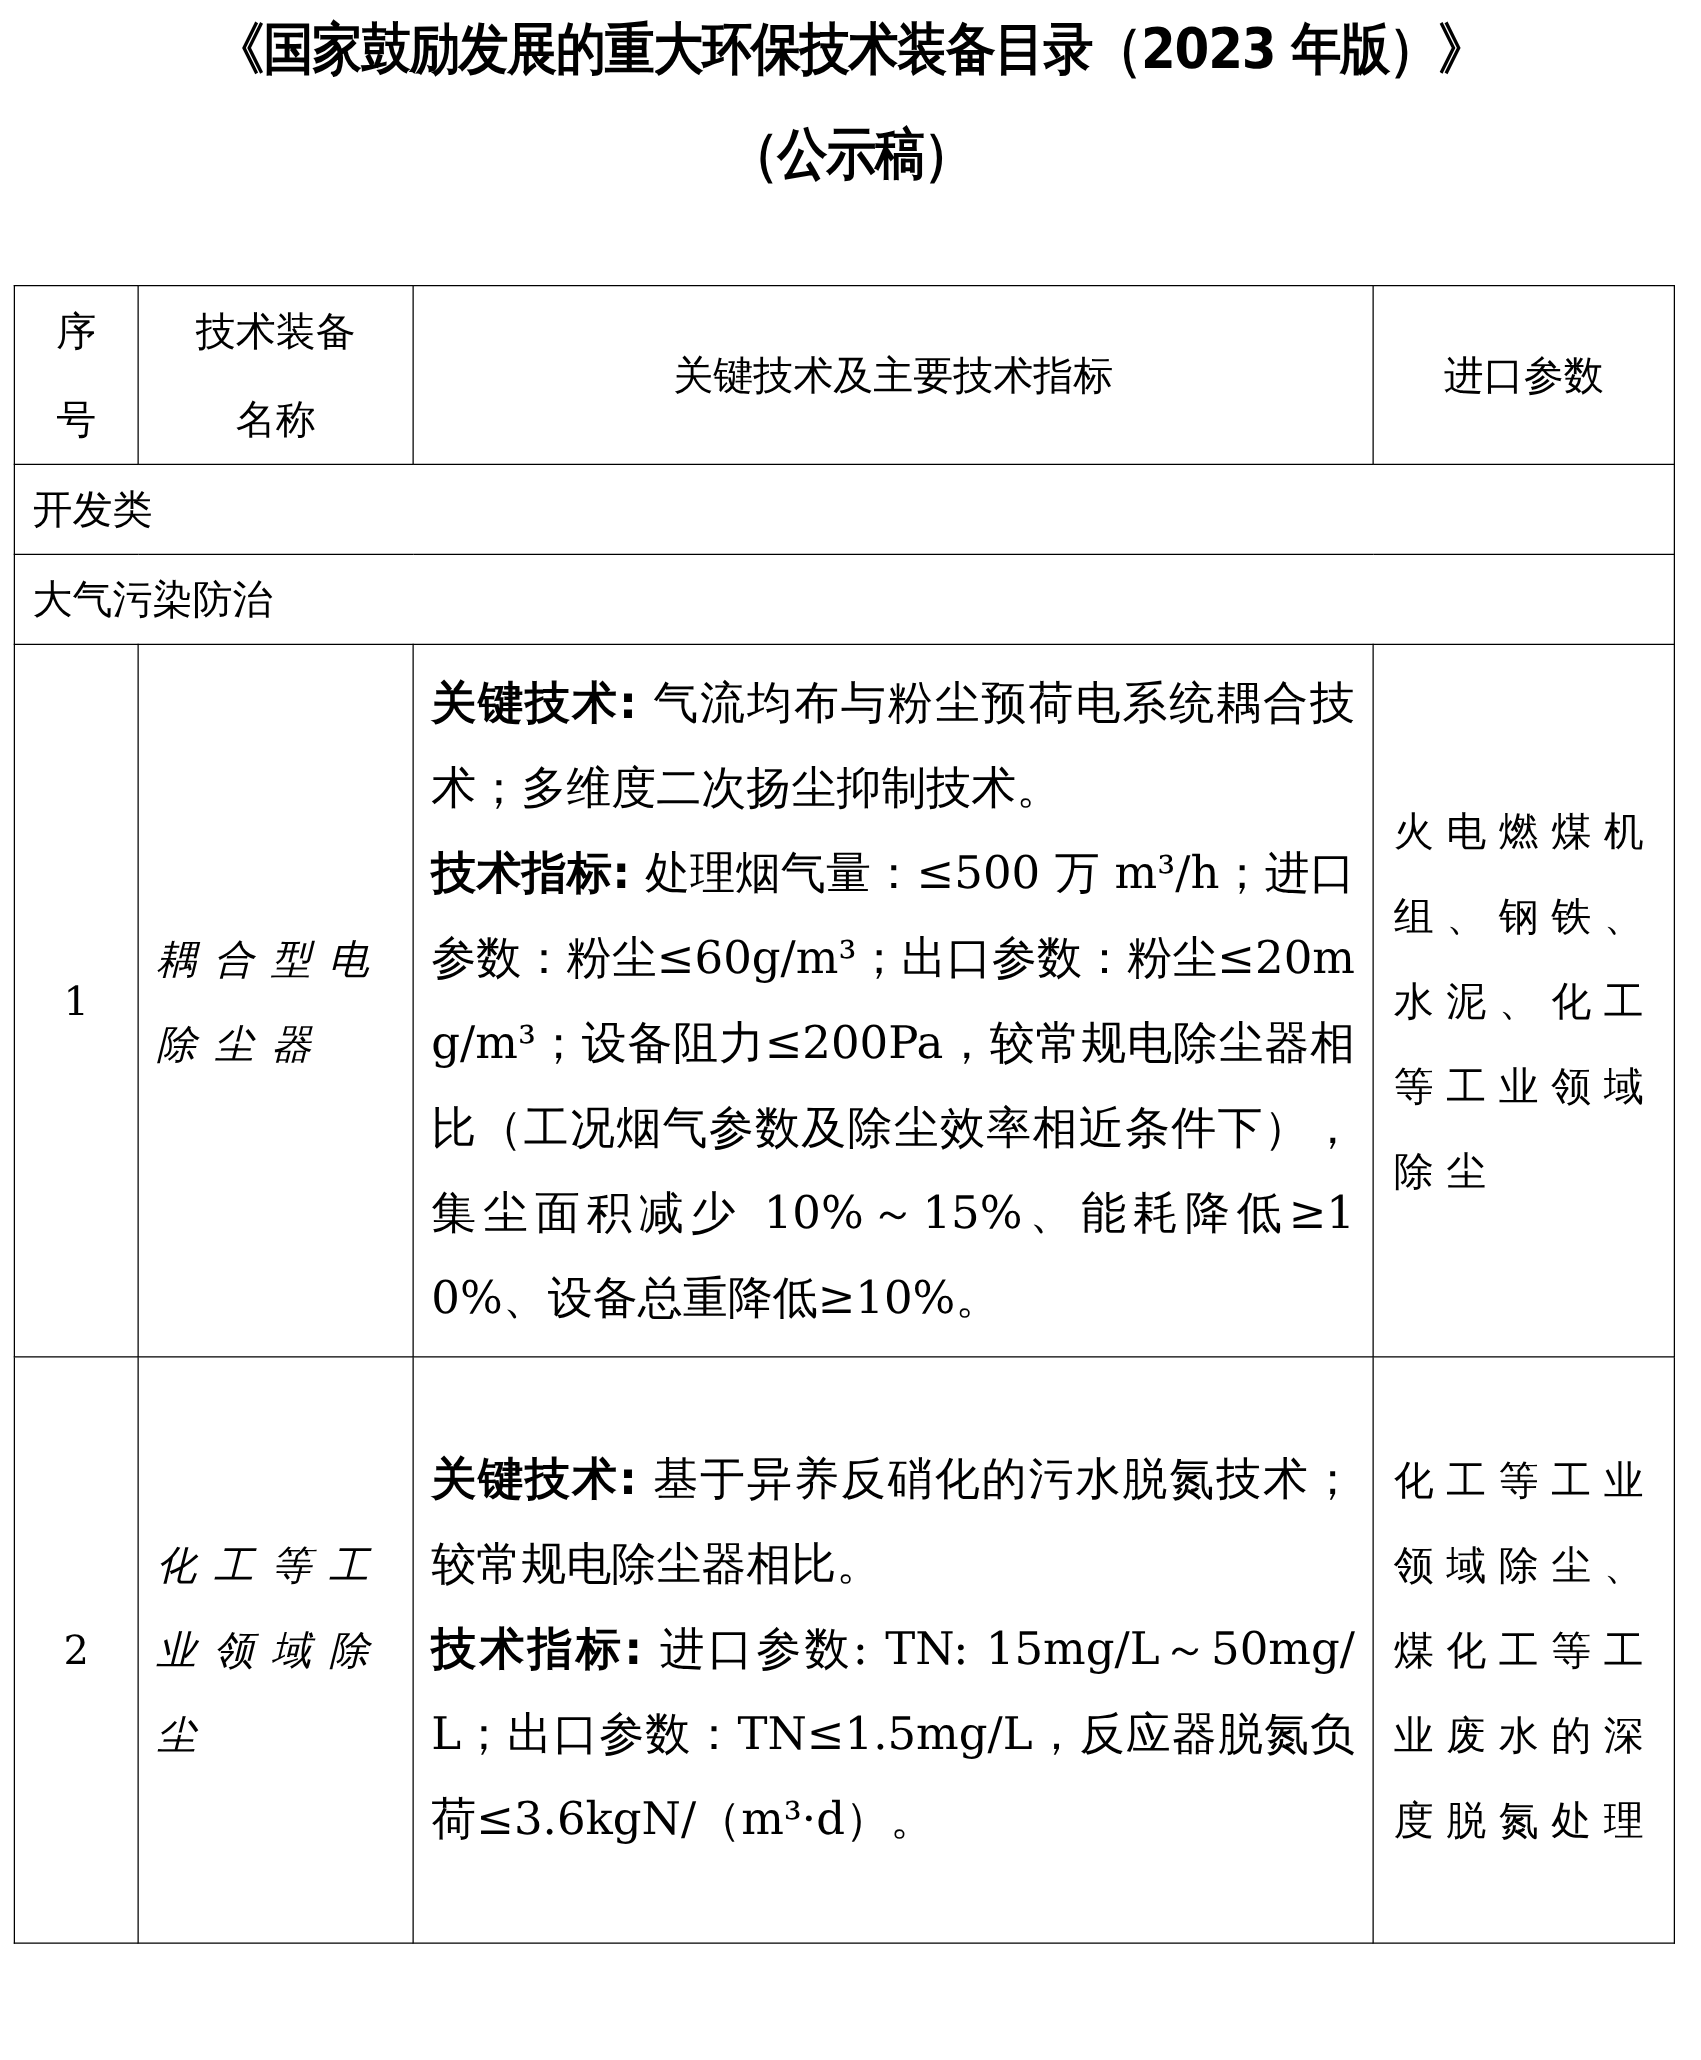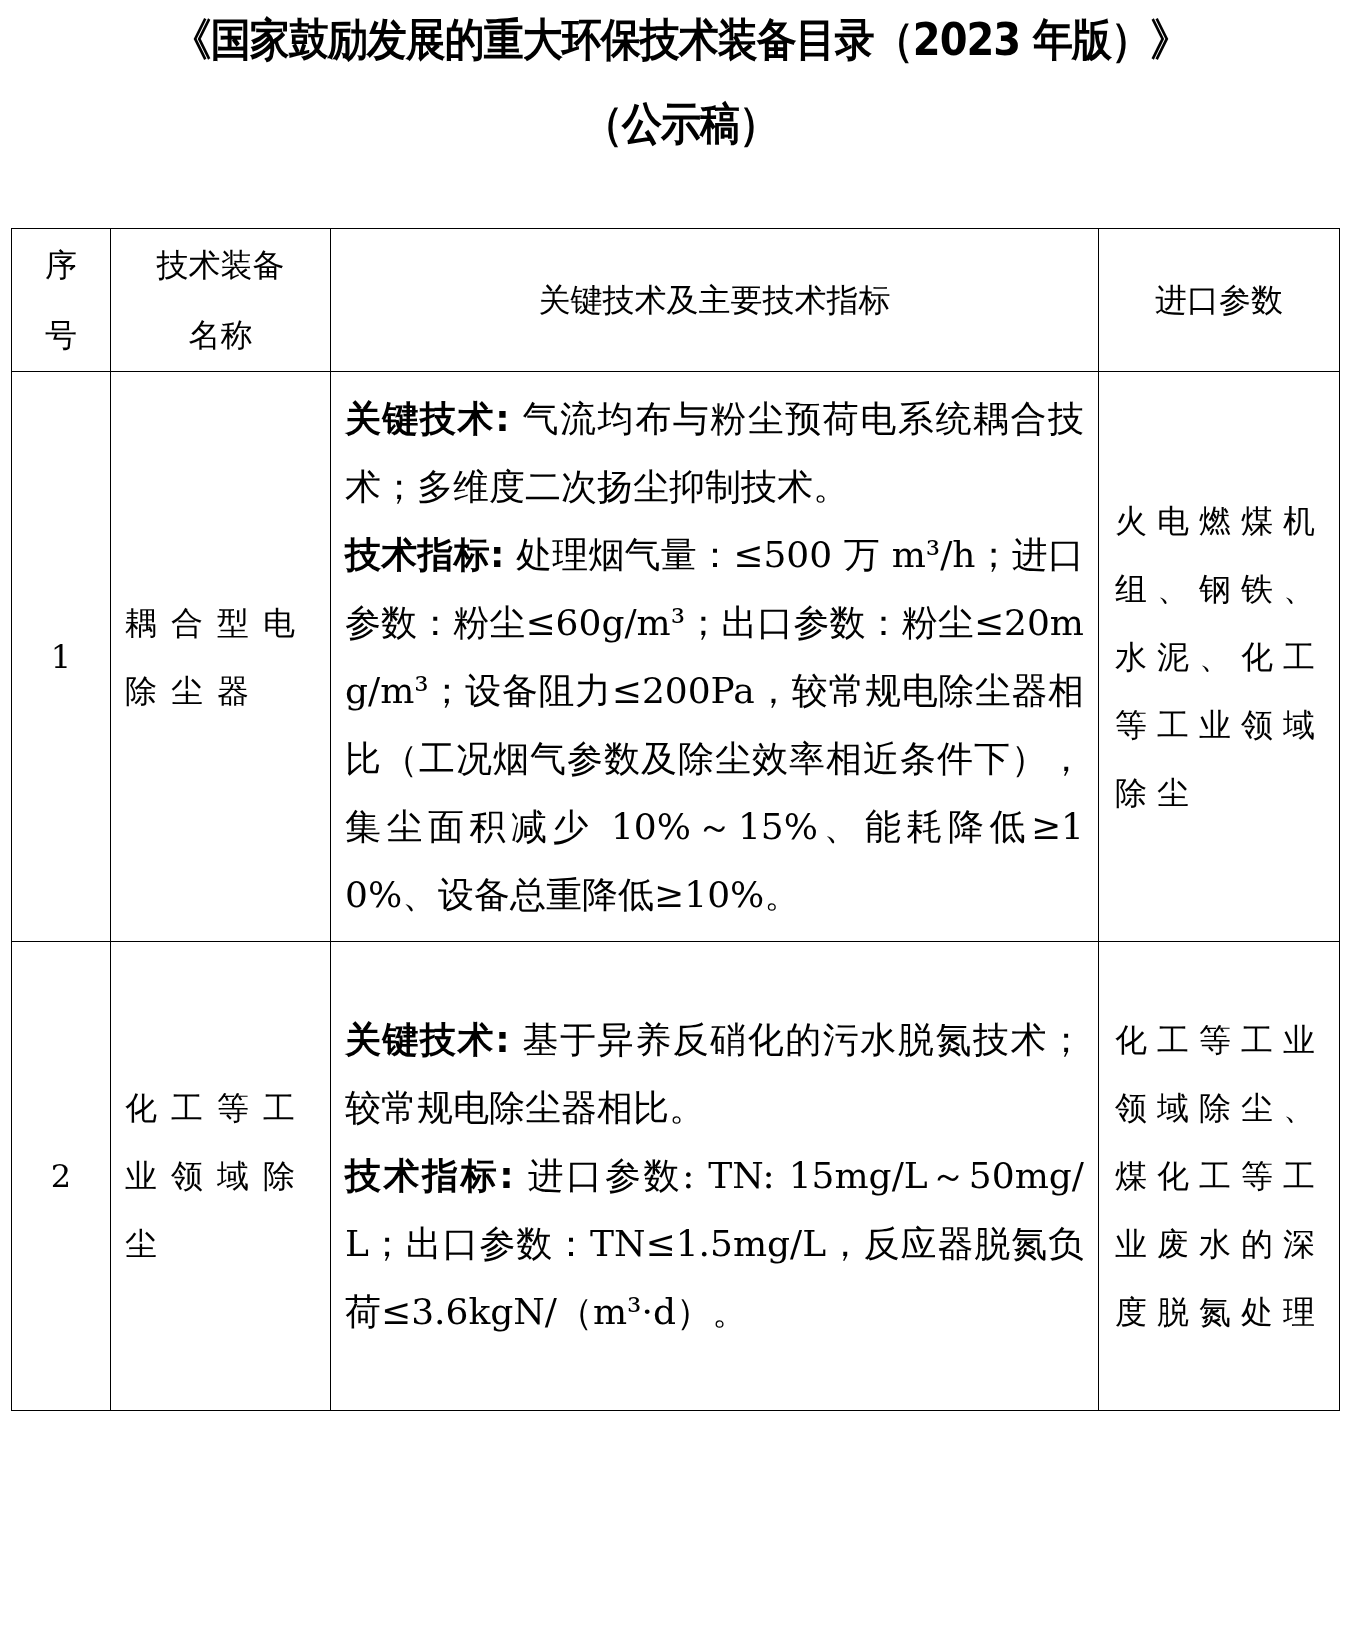"开发类" tr.cat { html: none -> <tr> <td>开发类</td> </tr> }
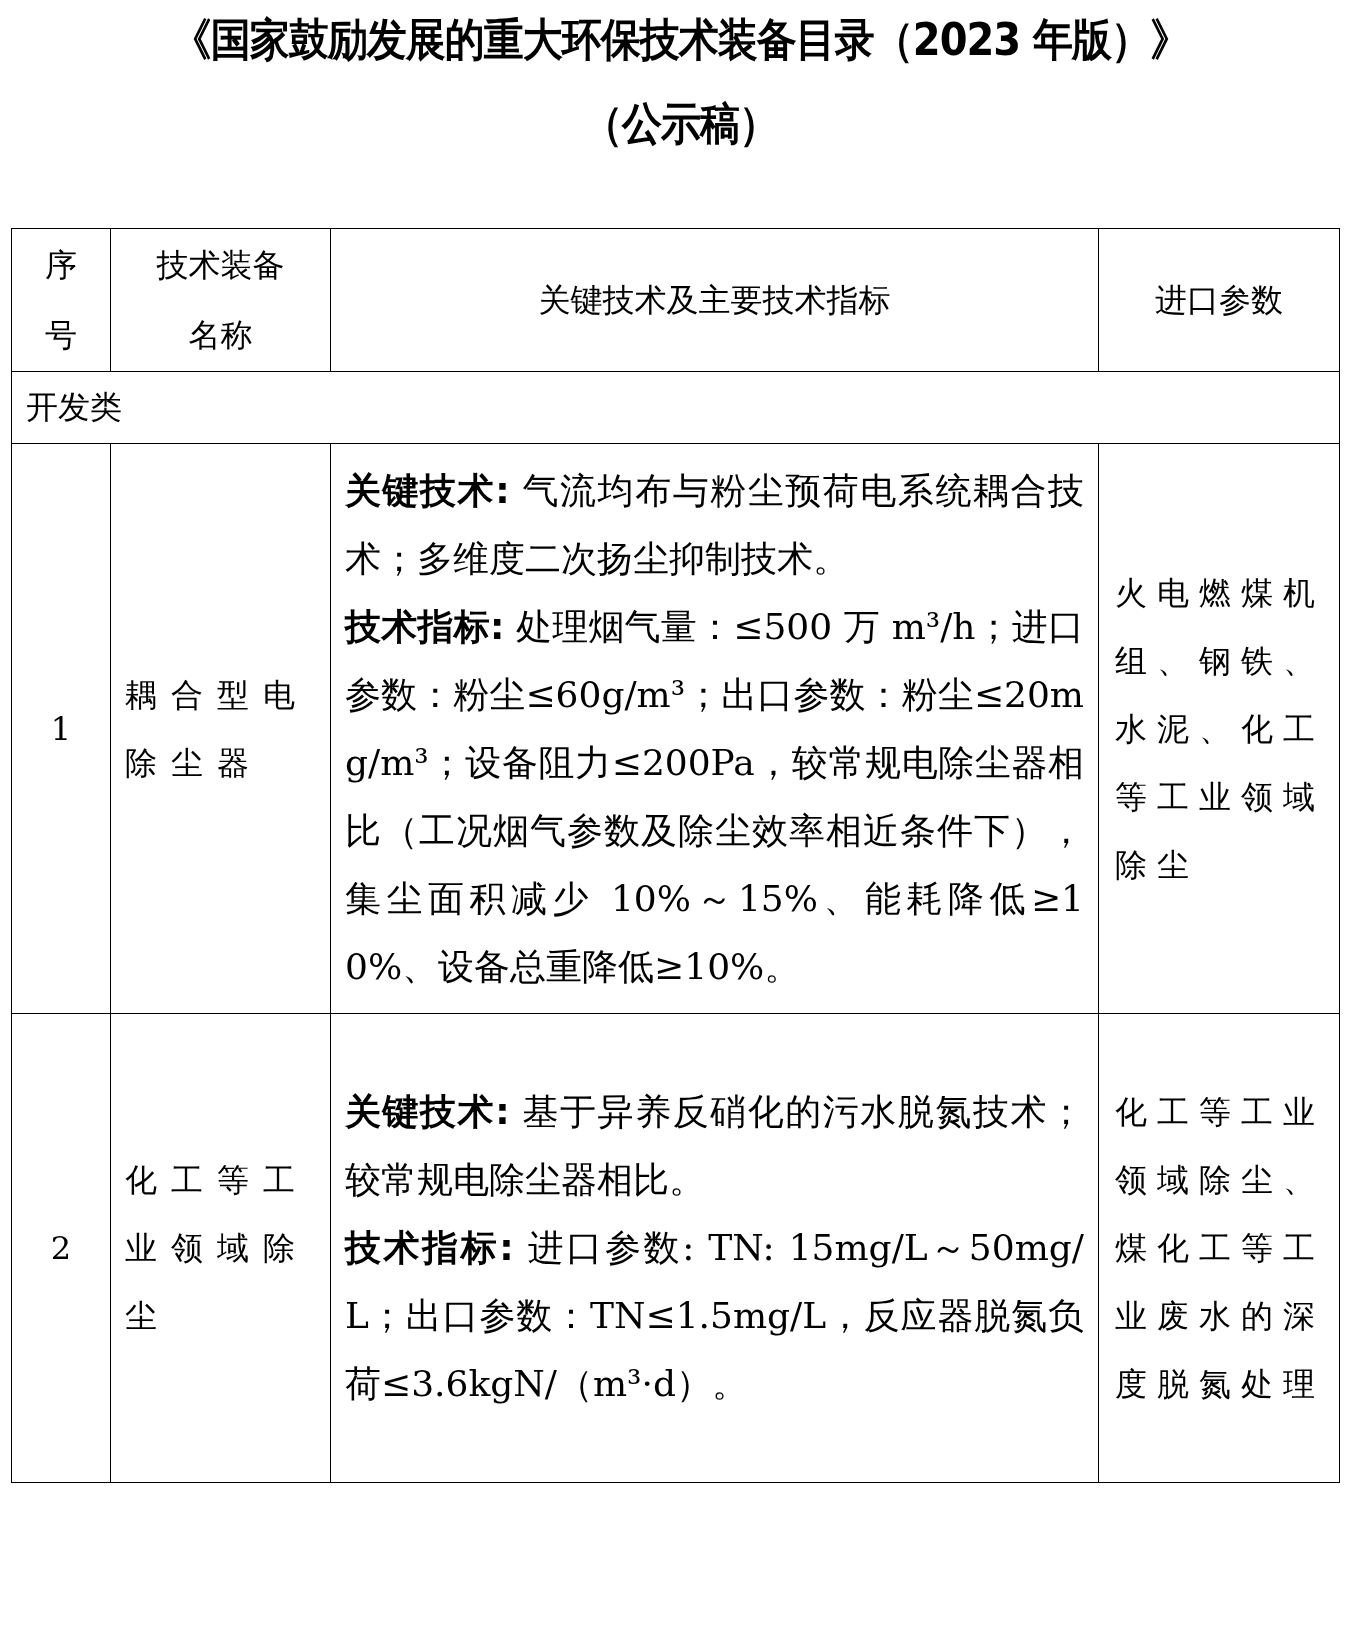"大气污染防治" tr.cat { html: none -> <tr> <td>大气污染防治</td> </tr> }
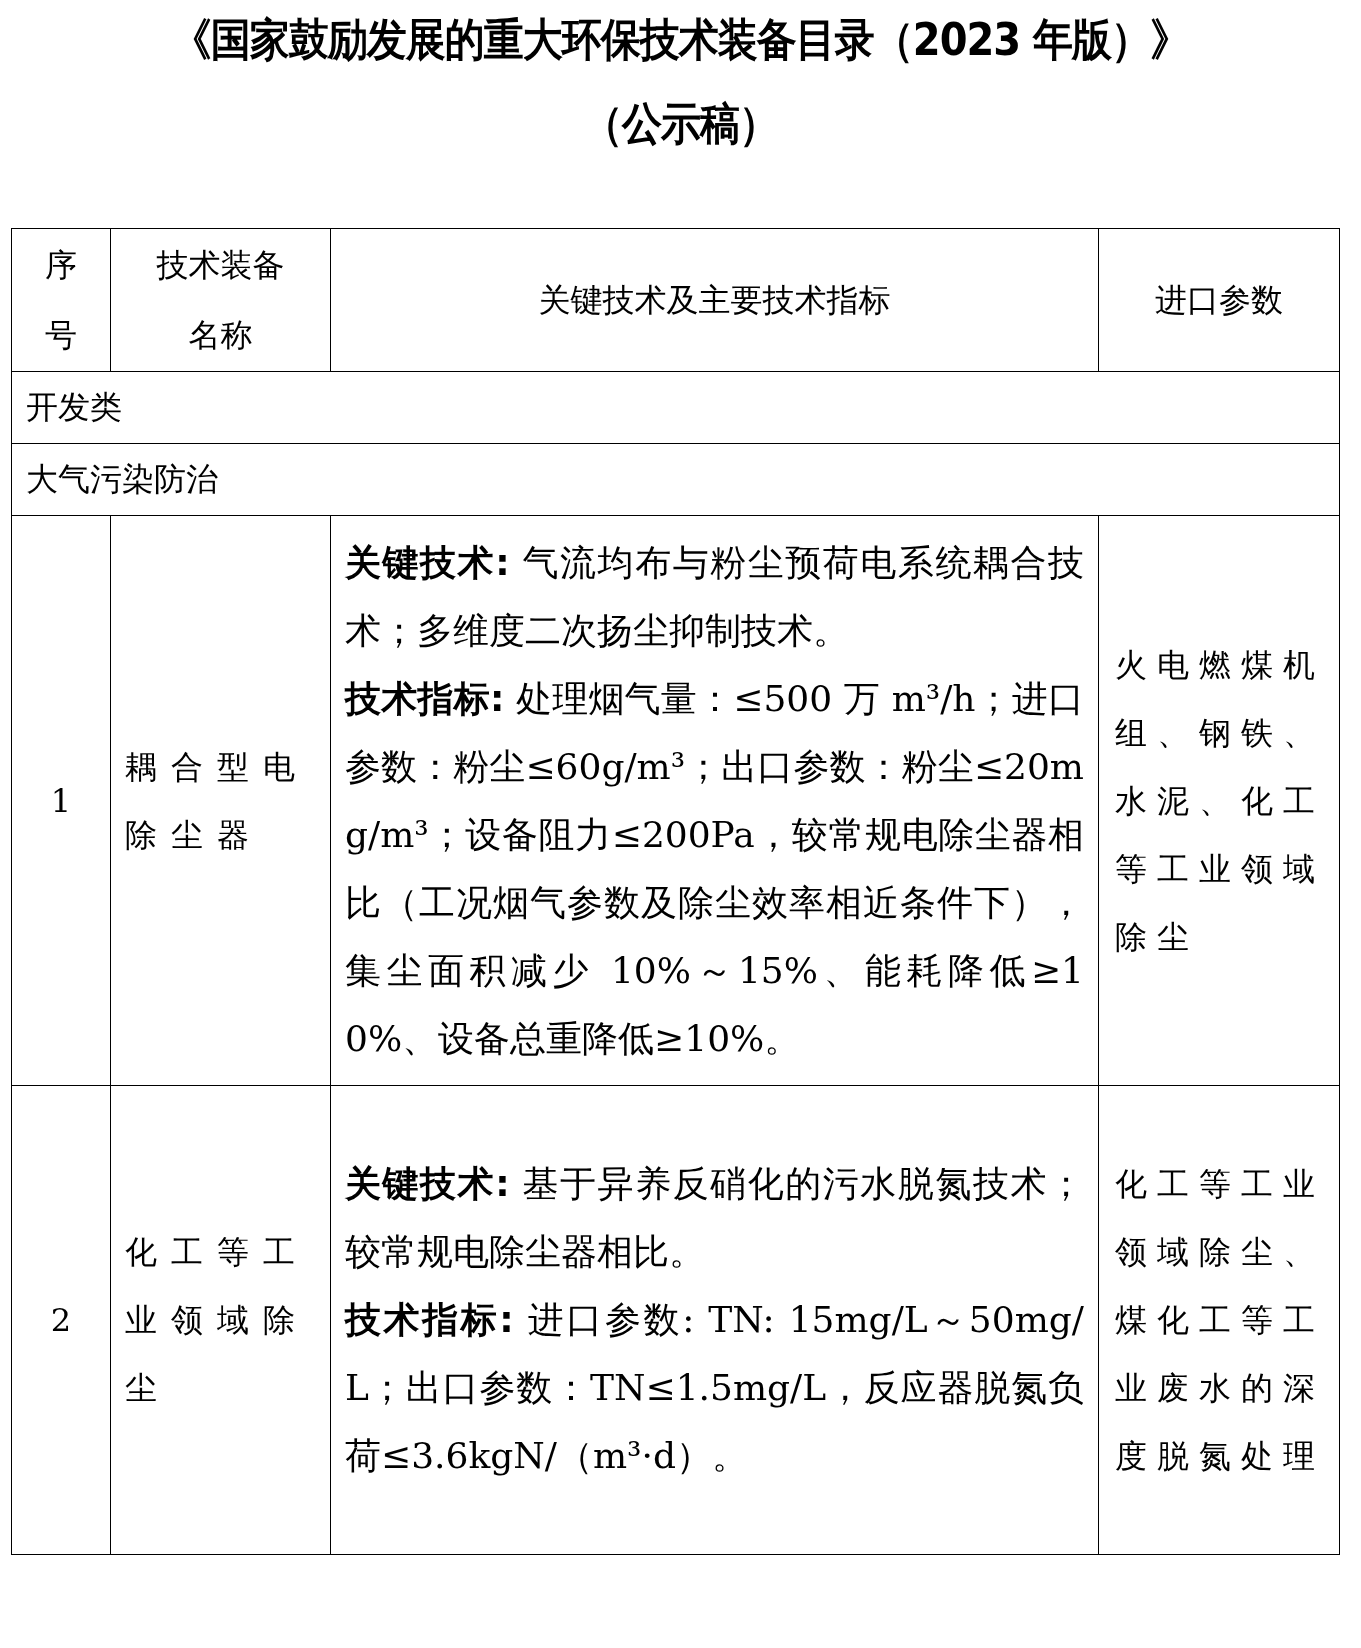"耦合型电除尘器" .name { font-style: none -> italic }
